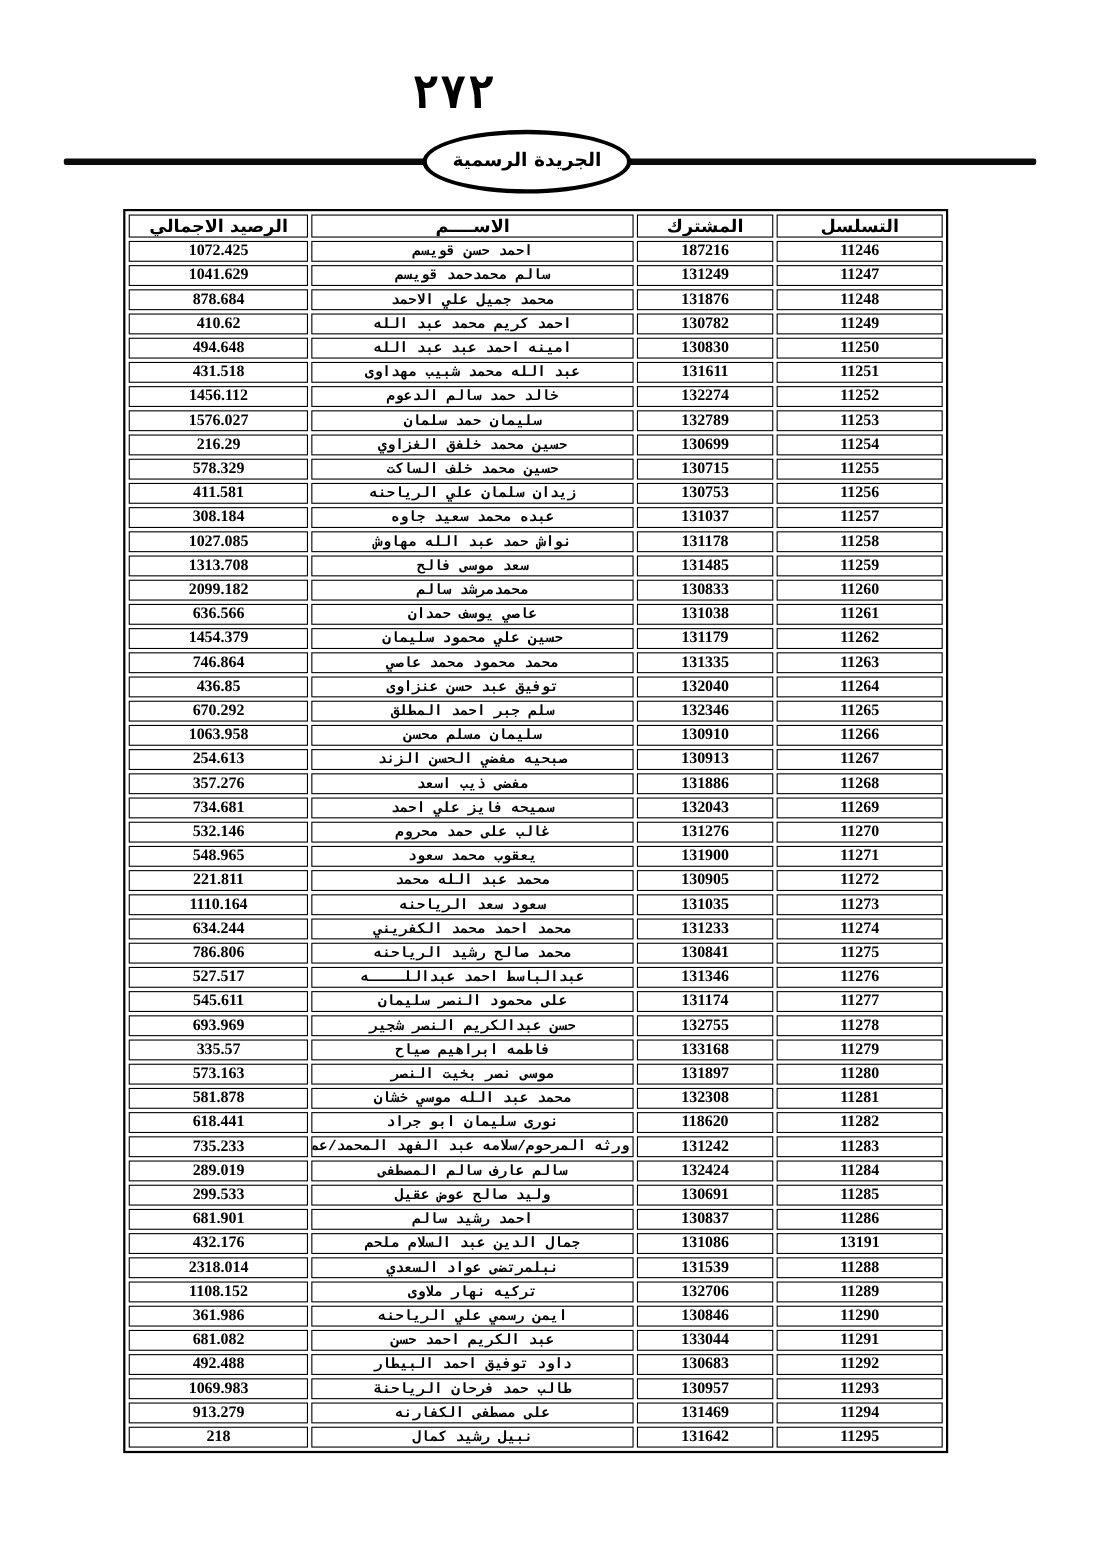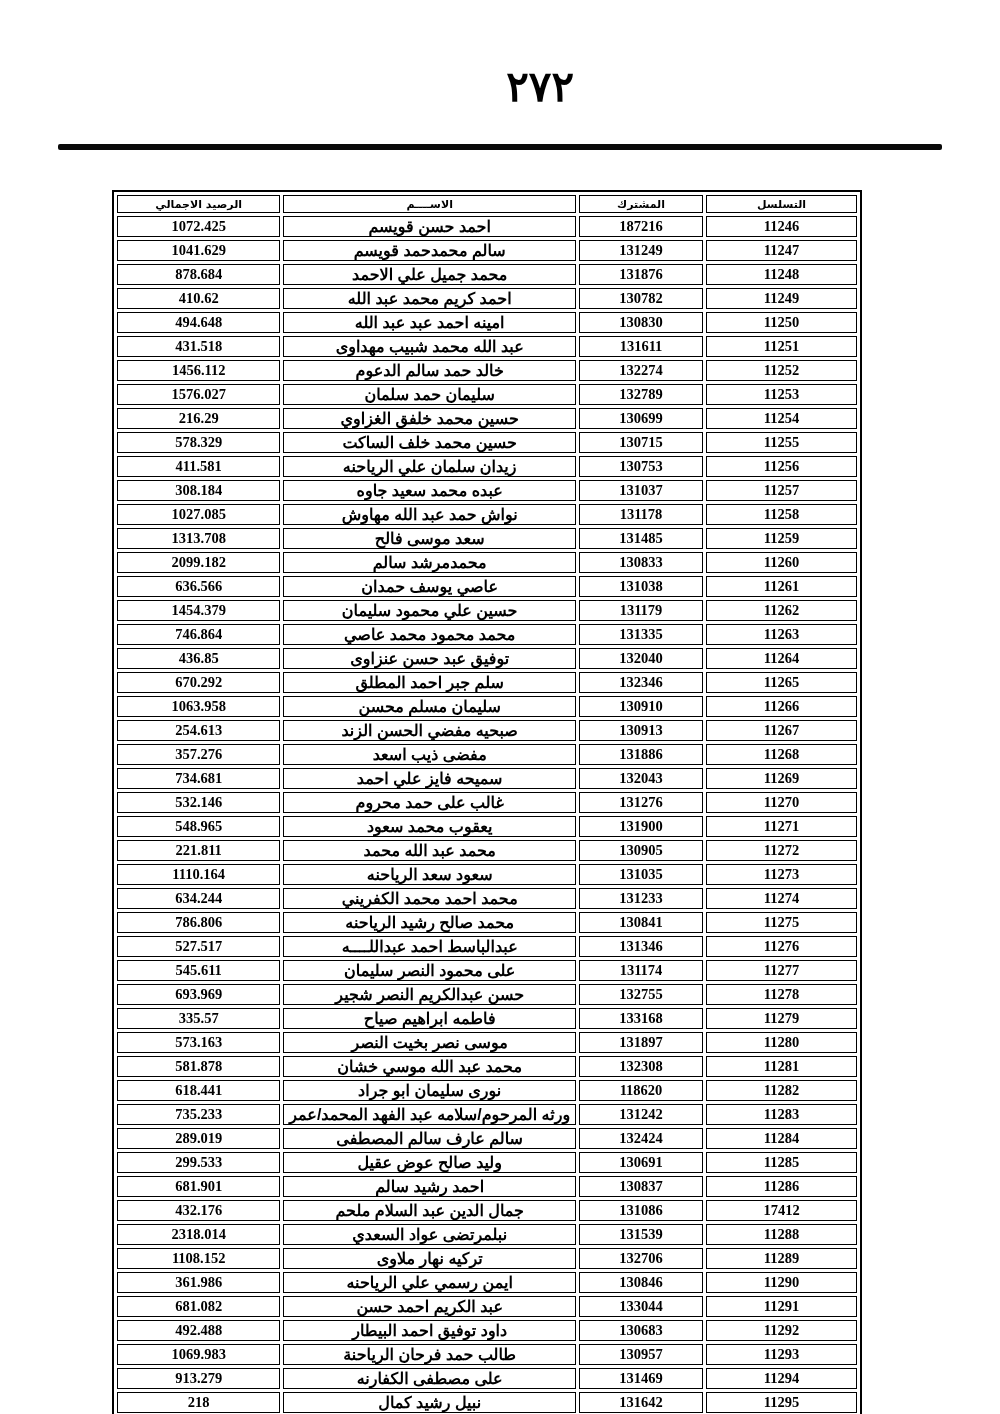"٢٧٢" .page-number { font-family: Liberation Serif, serif -> Liberation Mono, monospace; text-align: right -> left }
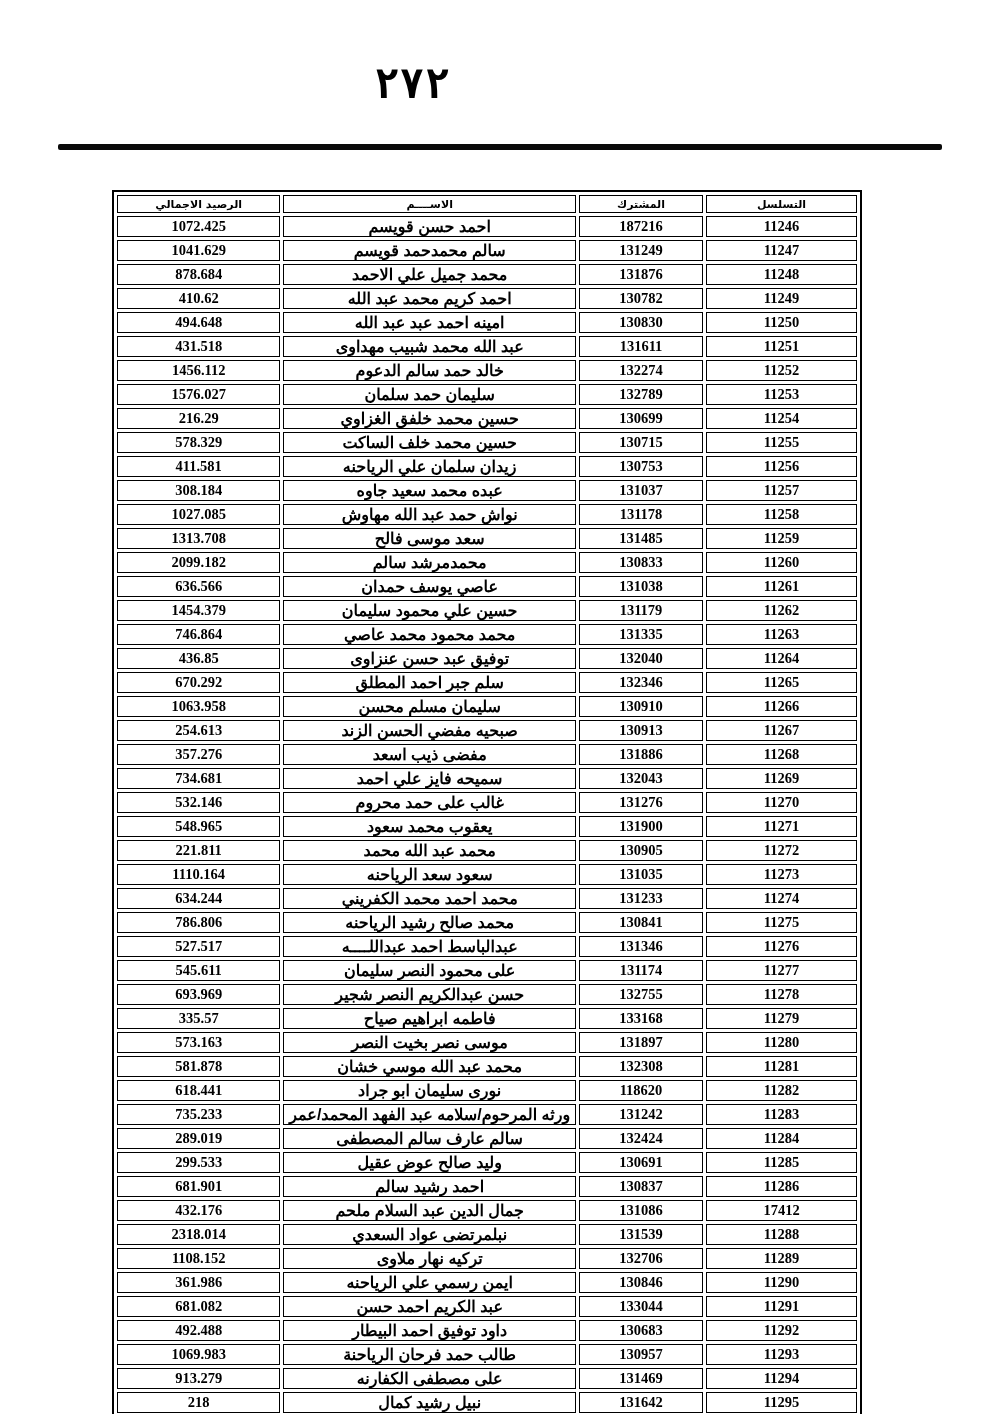"الجريدة الرسمية" div.banner-oval { html: none -> <div> <span>الجريدة الرسمية</span> </div> }
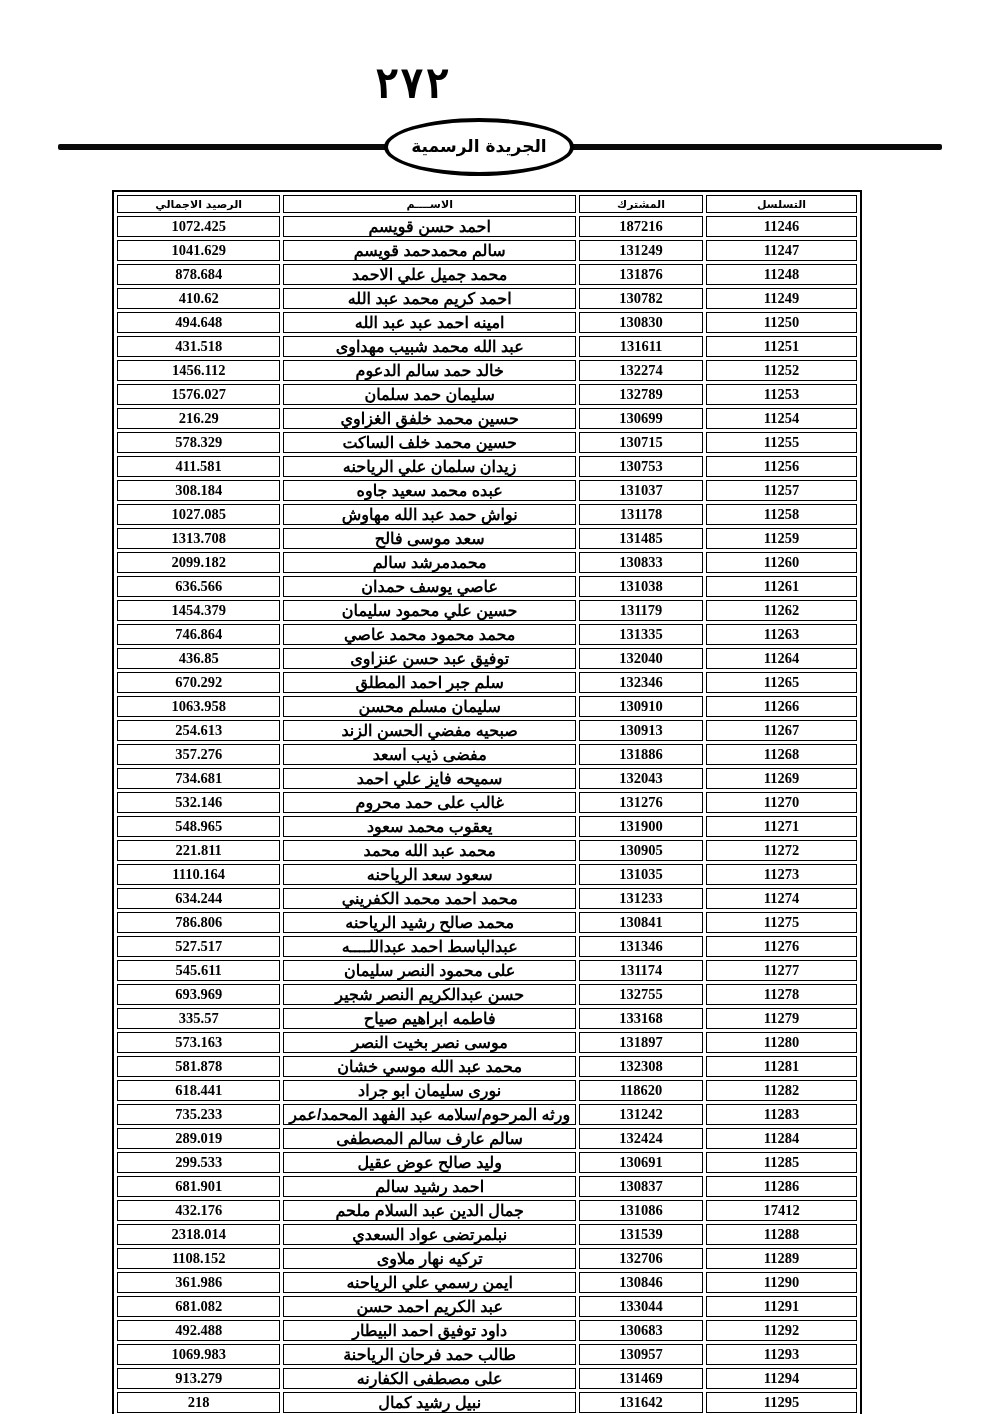"الرصيد الاجمالي" table.gazette th { font-size: 11px -> 16px }
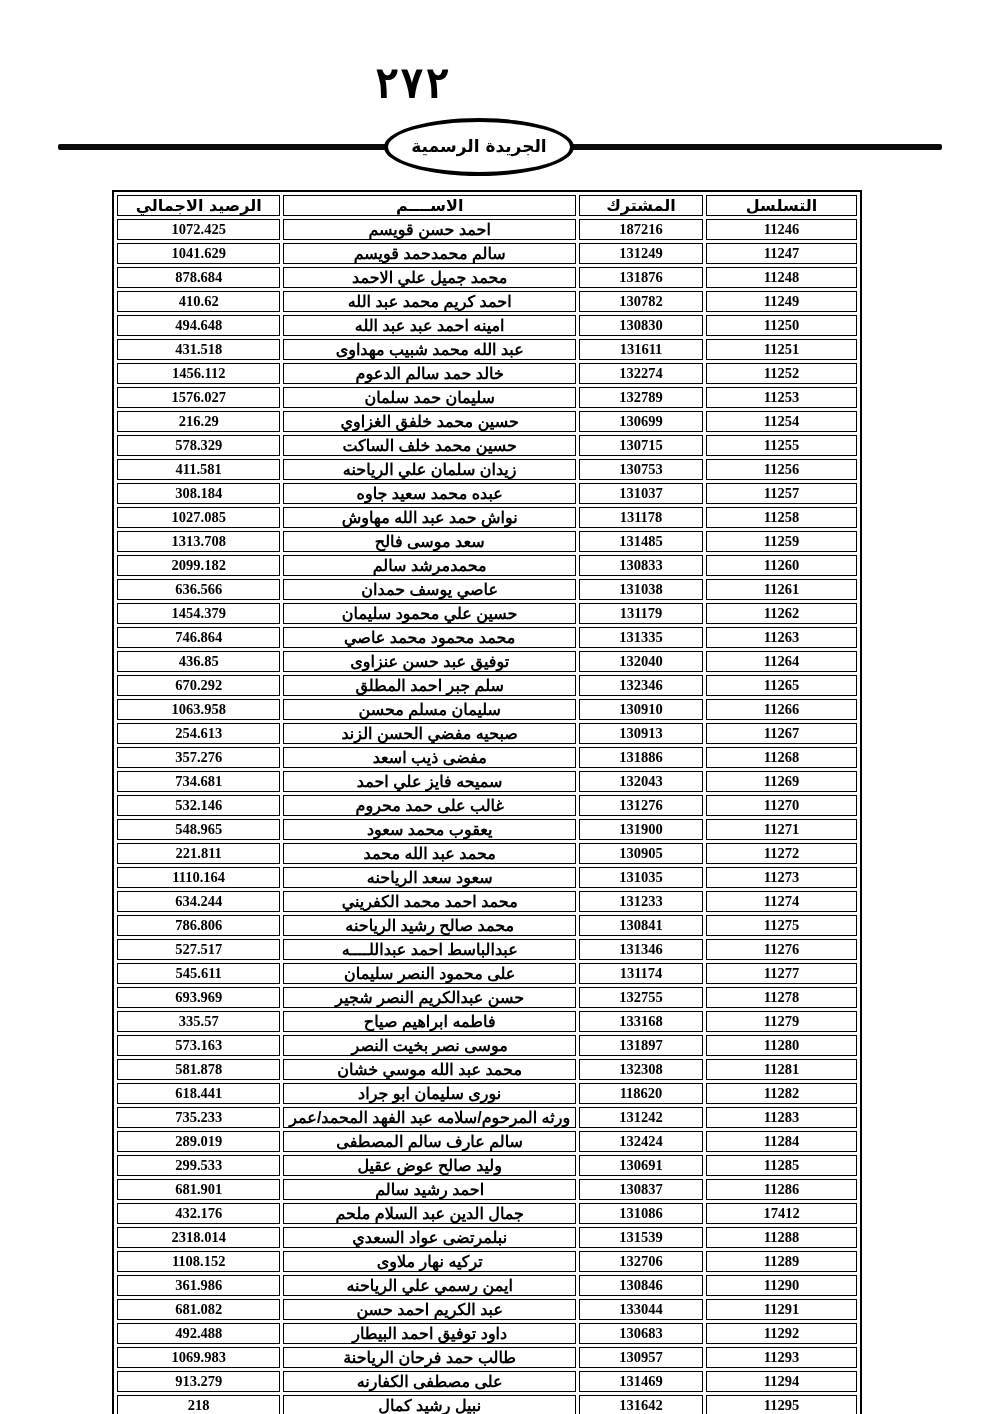"احمد حسن قويسم" td.name { font-family: Liberation Sans, sans-serif -> Liberation Mono, monospace; font-size: 16px -> 13px }
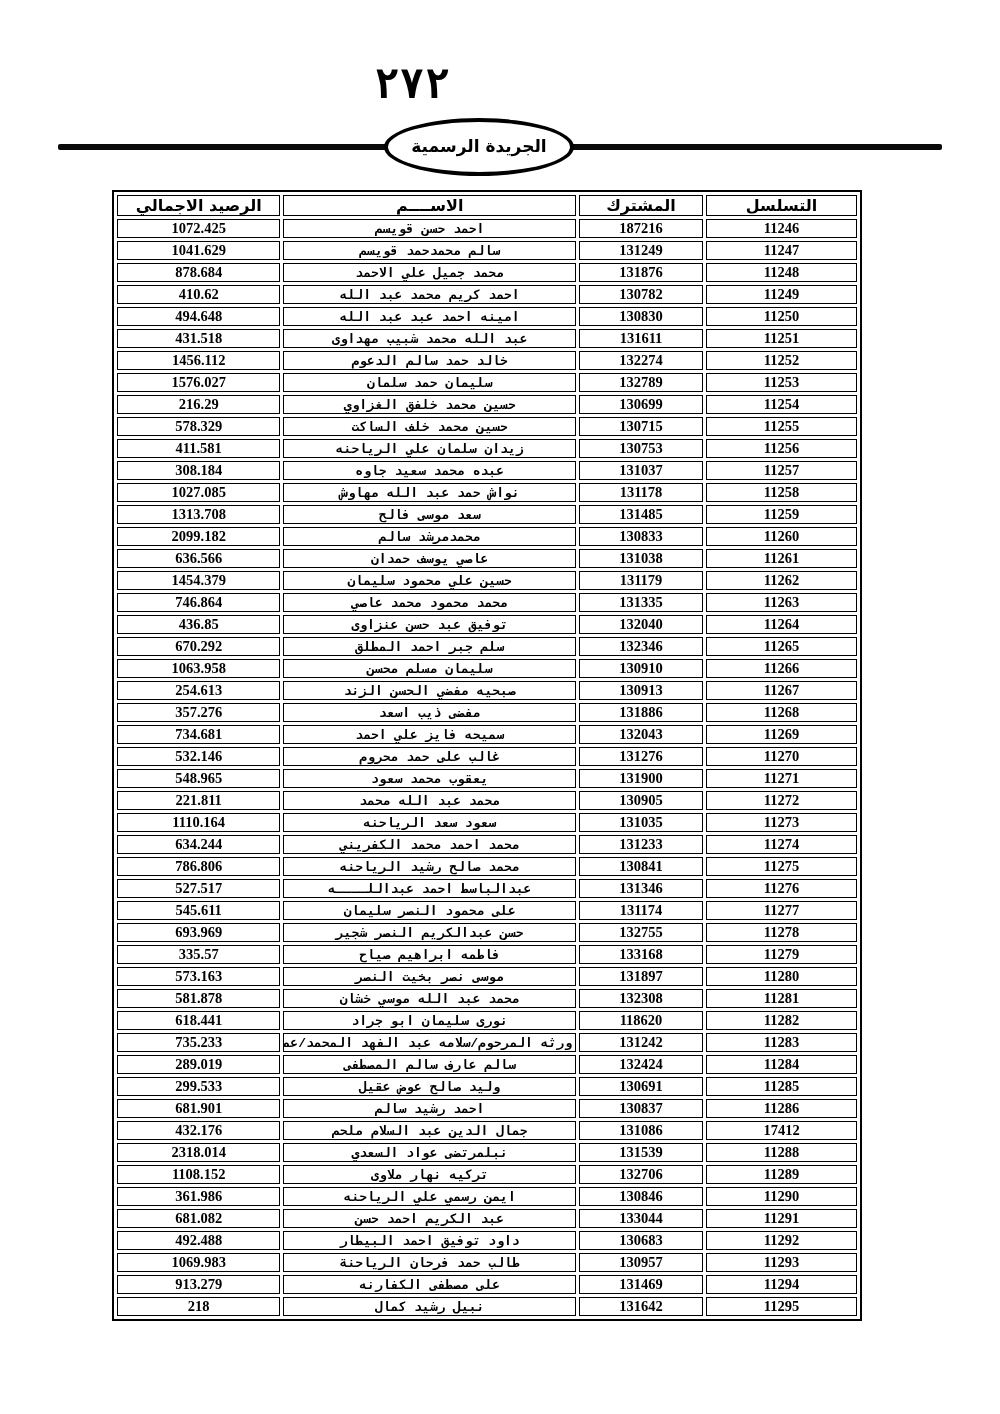"17412" td.num { text: 17412 -> 13191 }
